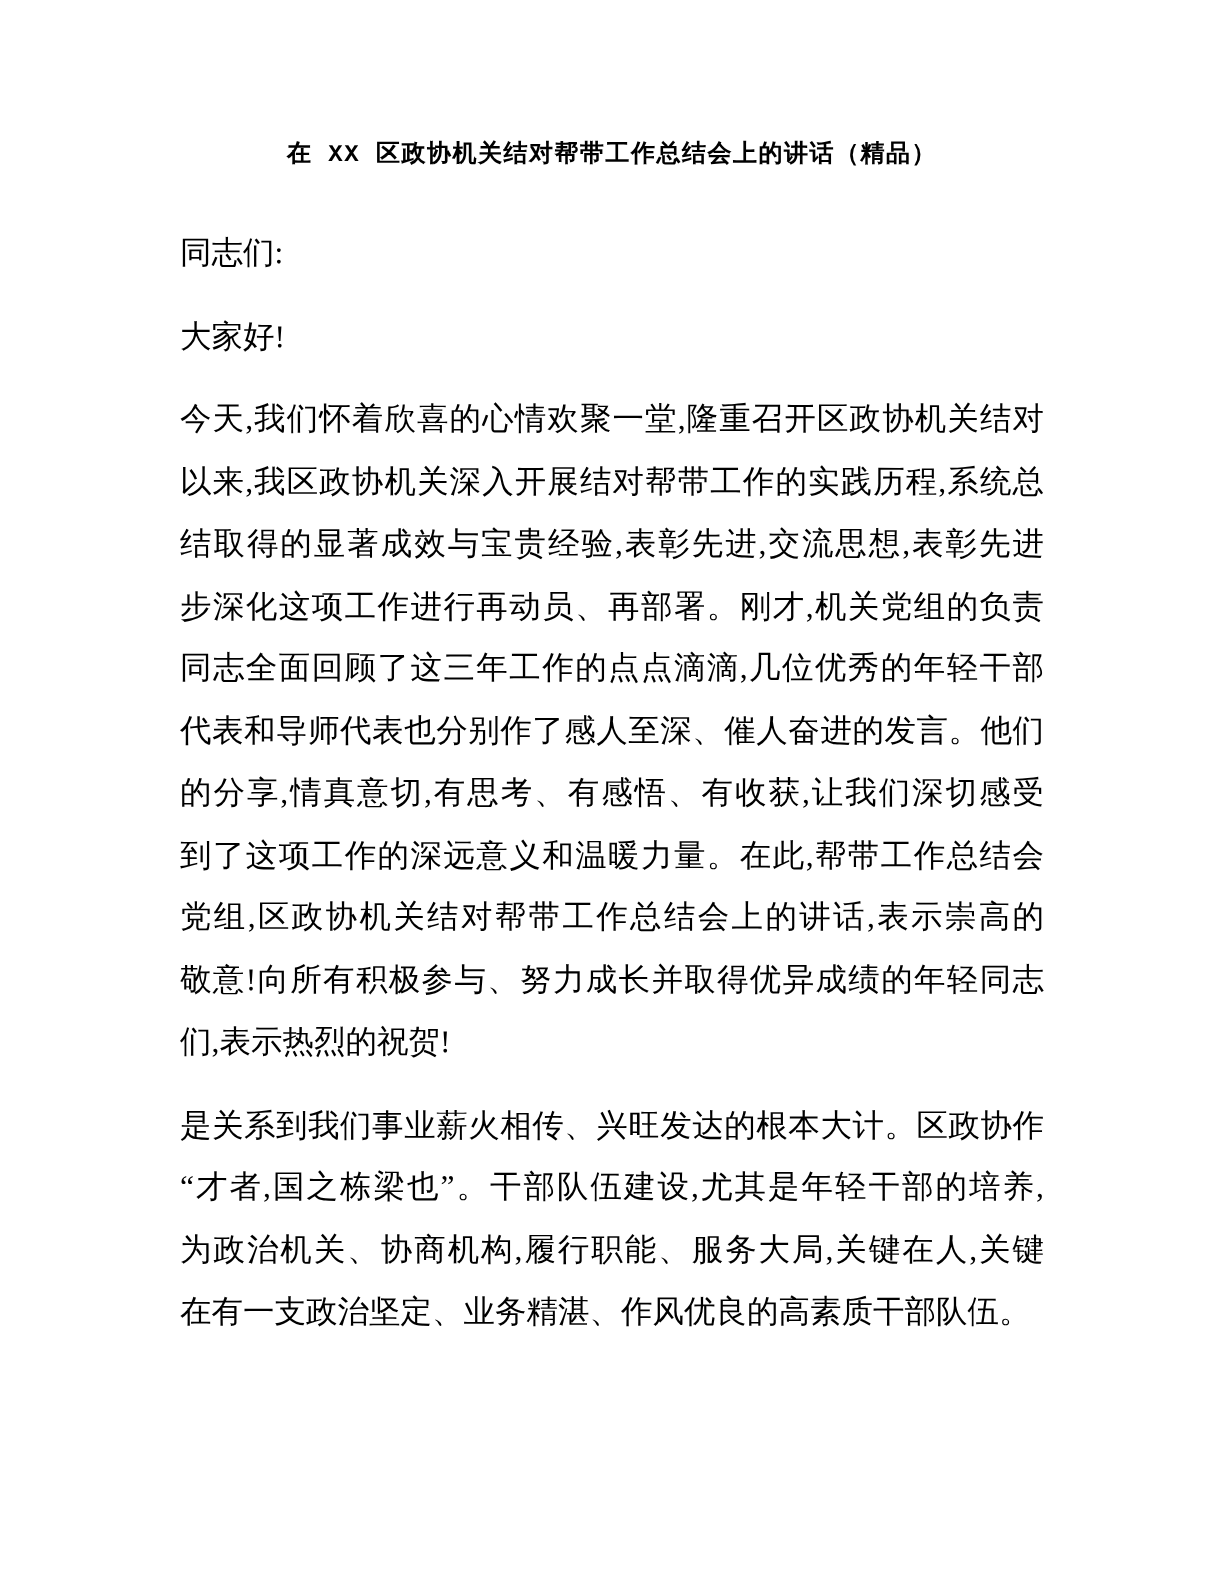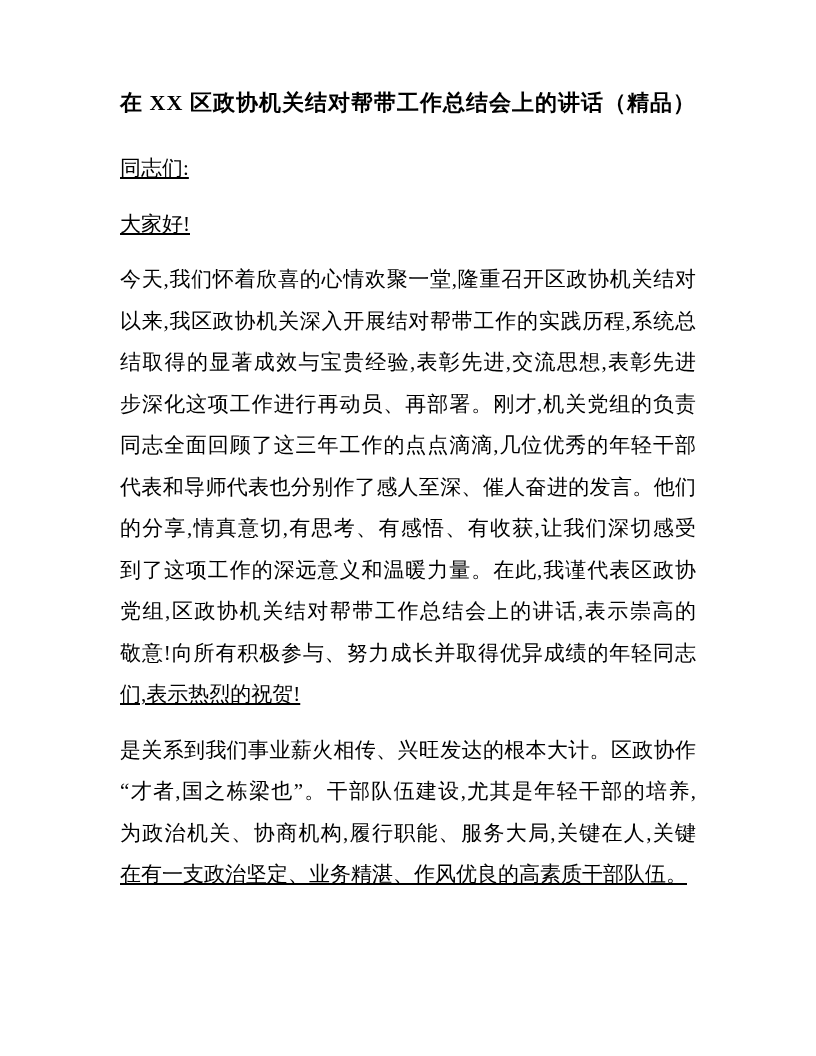"在 XX 区政协机关结对帮带工作总结会上的讲话（精品）" .title { font-family: none -> Liberation Mono, monospace; font-size: 22px -> 16px }
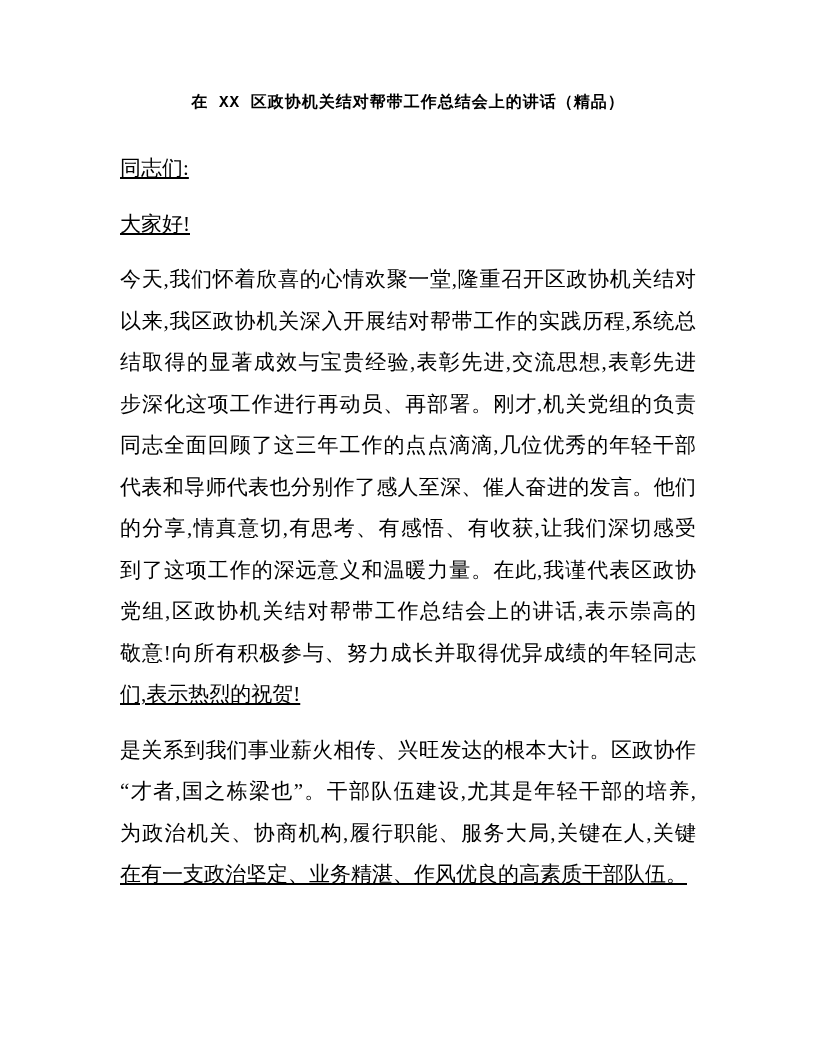"同志们:" .line.last { text-decoration: underline -> none }
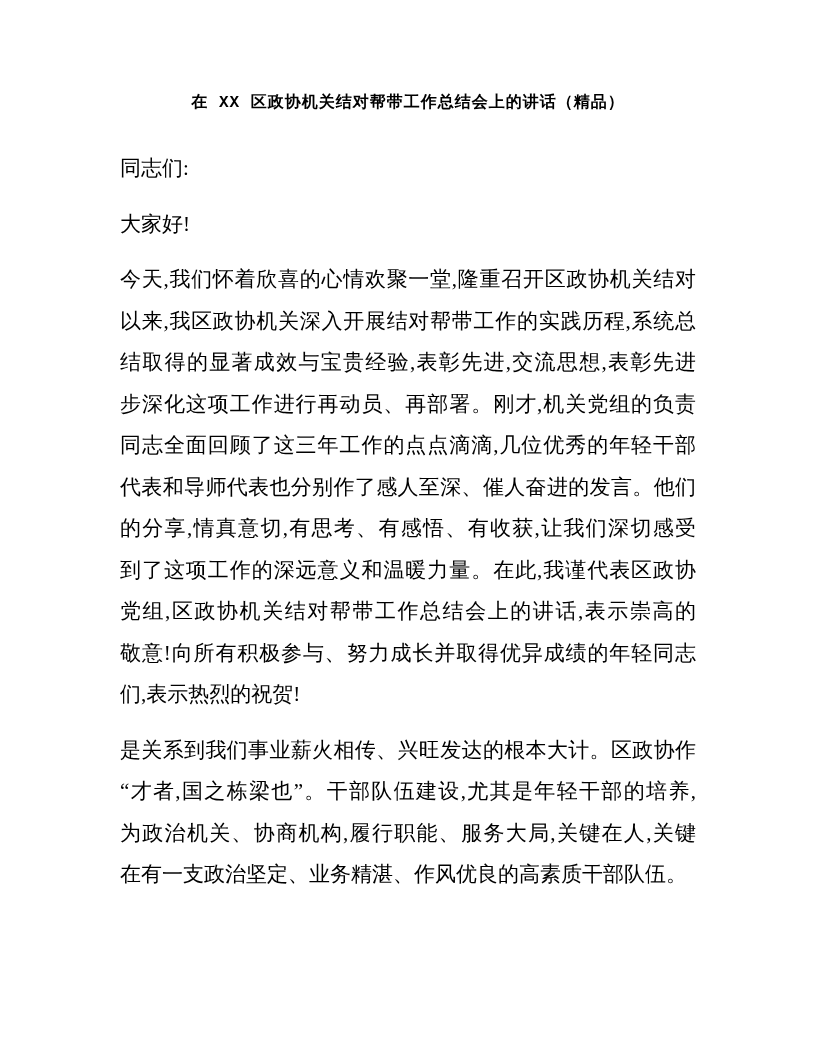"到了这项工作的深远意义和温暖力量。在此,我谨代表区政协" span.line { text: ,我谨代表区政协 -> ,帮带工作总结会 }
